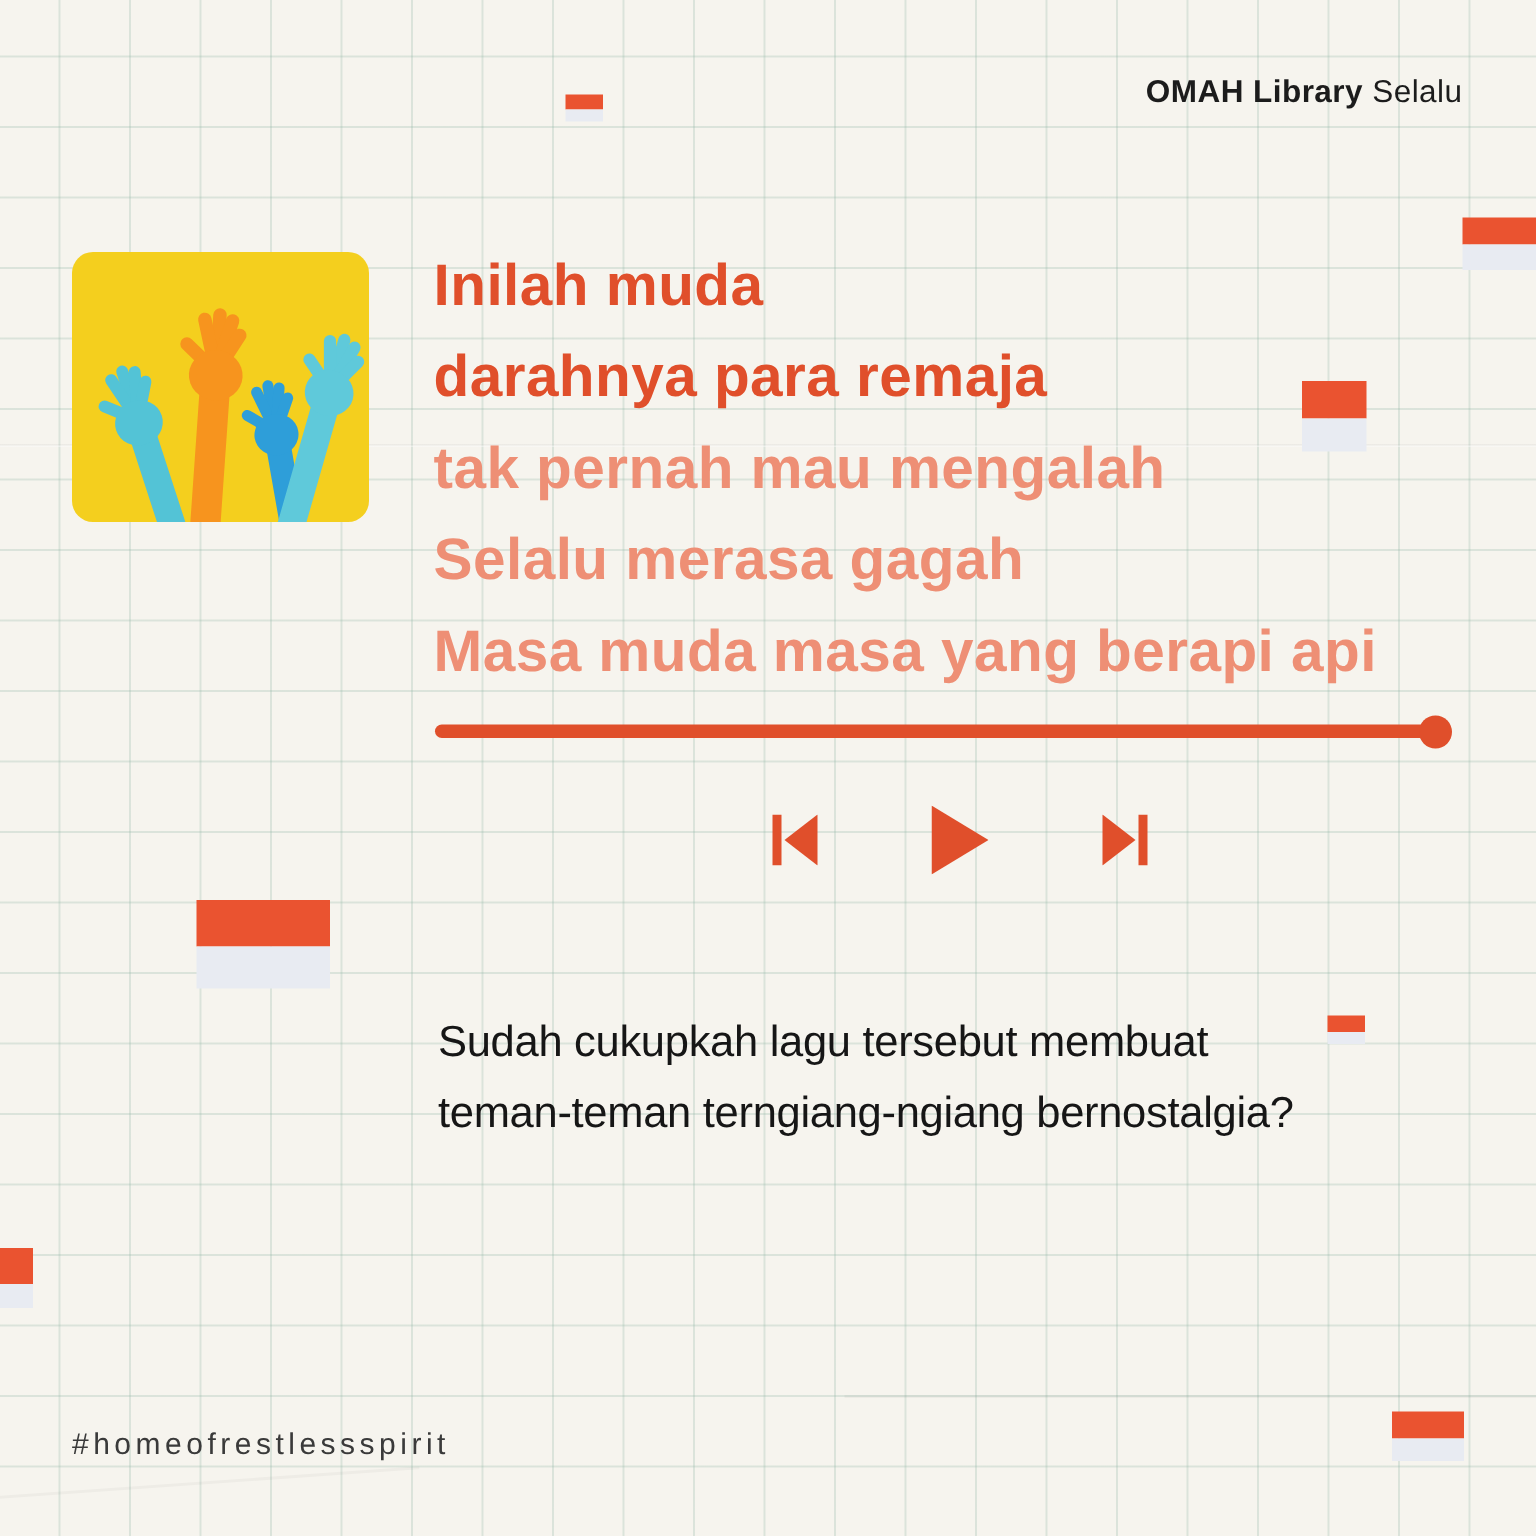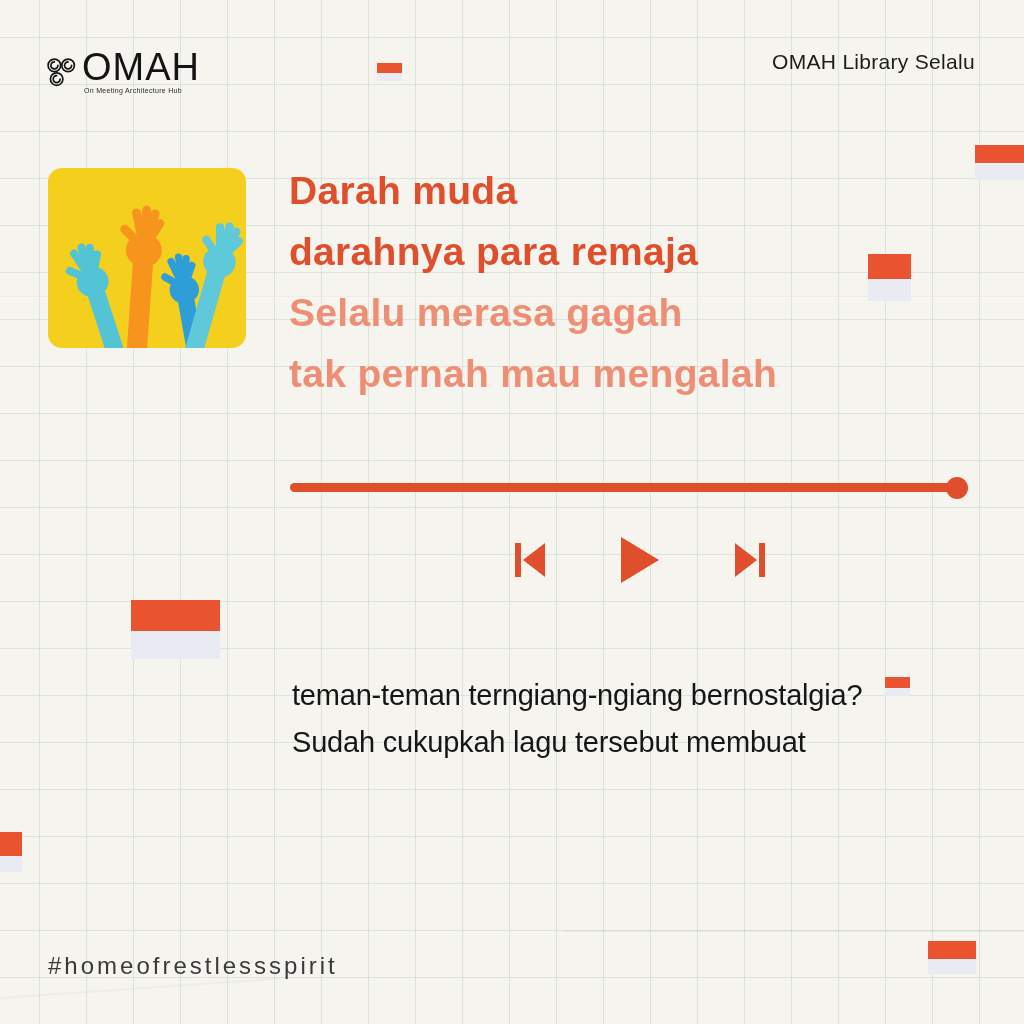"OMAH" div.logo { html: <div> <span> <svg> <defs> <g> <circle></circle> <path></path> </g> </defs> <use></use> <use></use> <use></use> </svg> </span> <span> <div>OMAH</div> <div>On Meeting Architecture Hub</div> </span> </div> -> none }
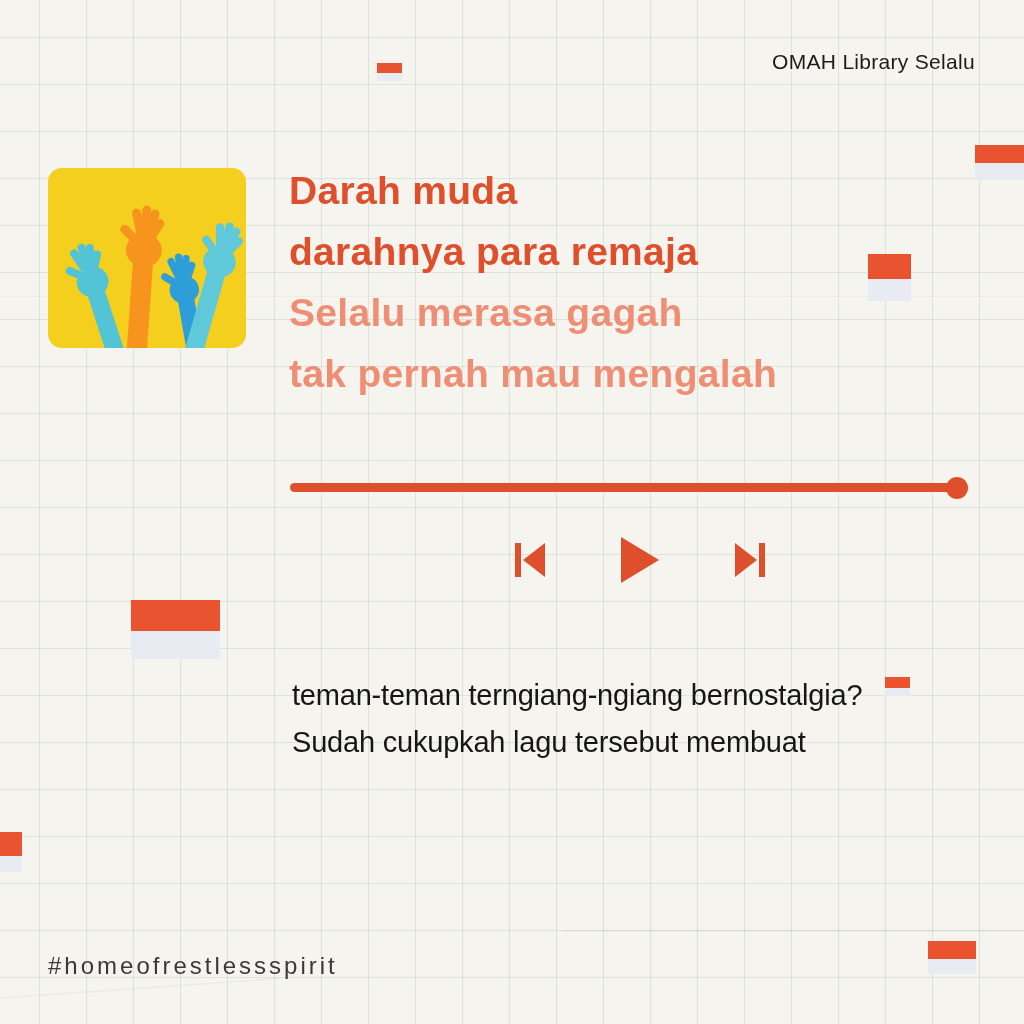"OMAH Library" .brand b { font-weight: 400 -> 700 }
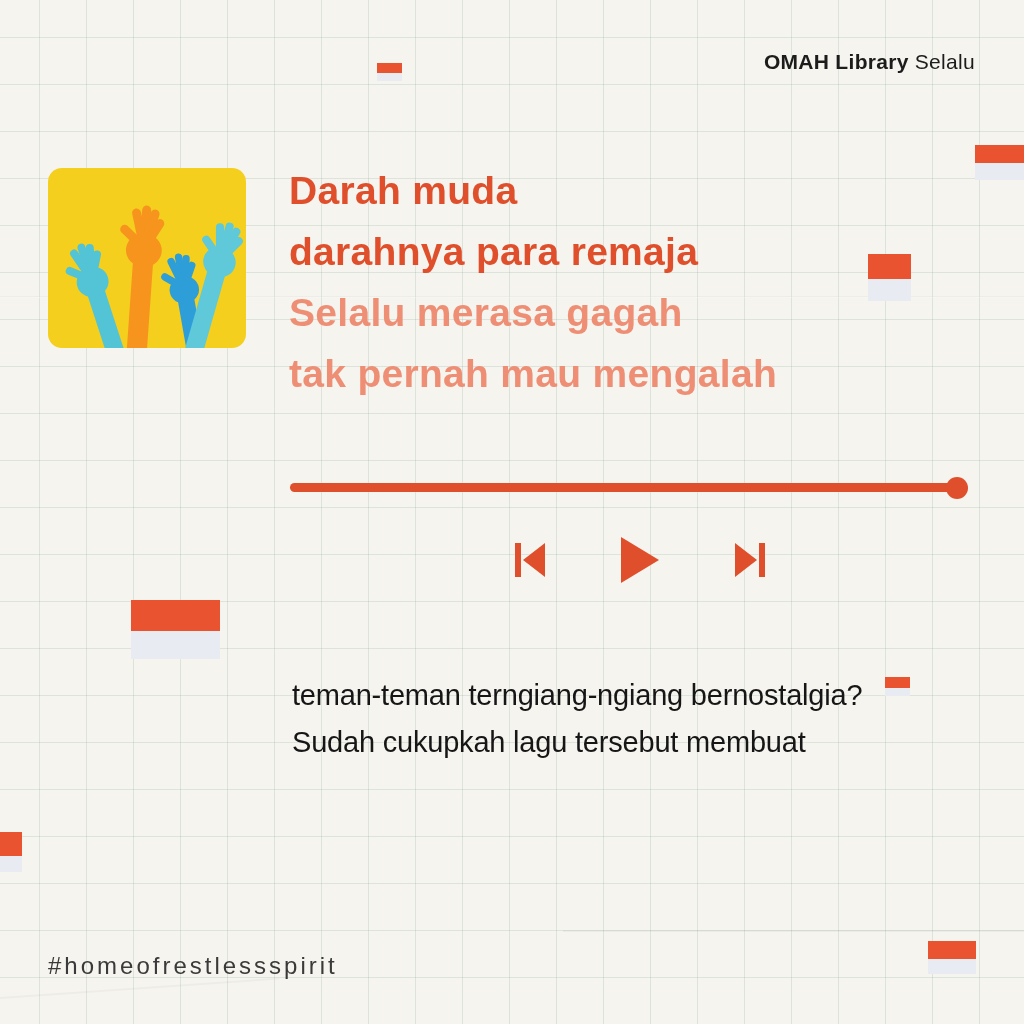"Darah muda" div.lyric-line { text: Darah -> Inilah }
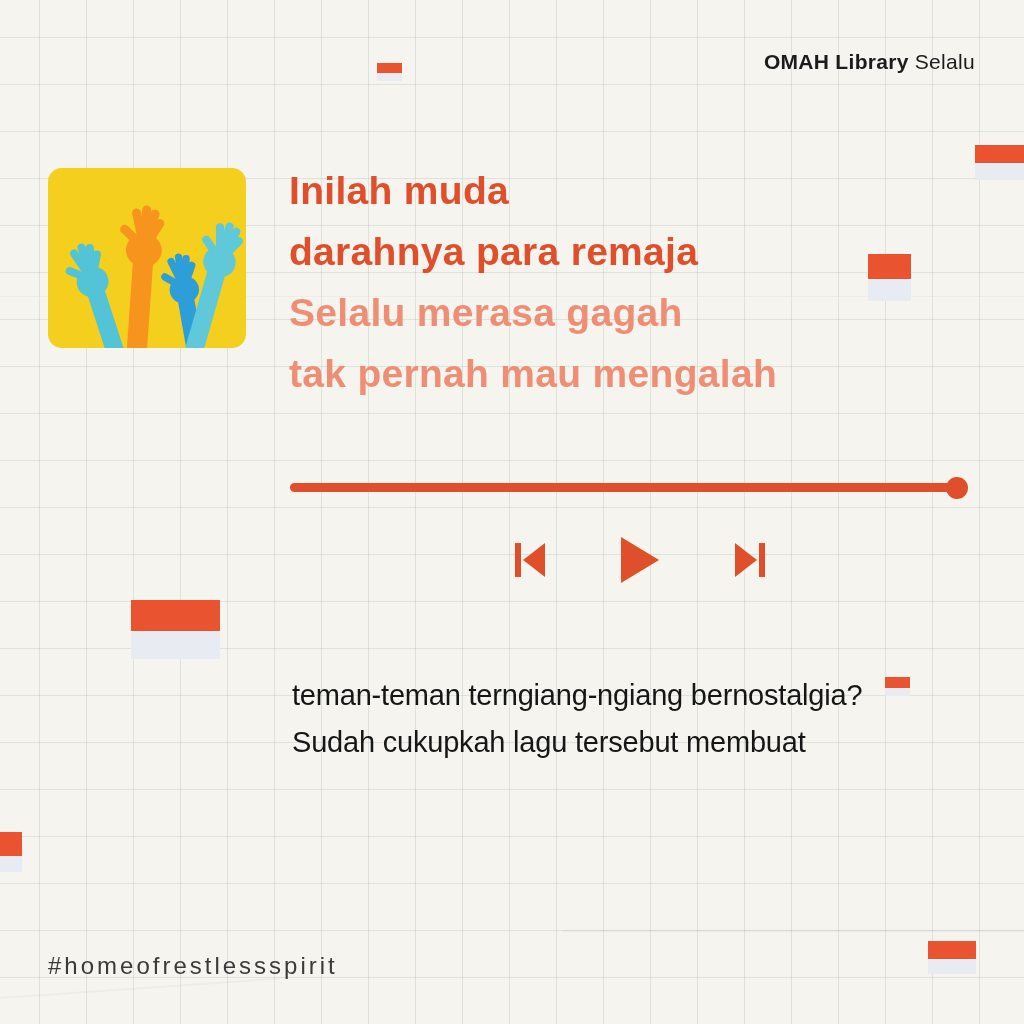"Selalu merasa gagah" div.lyric-line { order: before "tak pernah mau mengalah" -> after "tak pernah mau mengalah" }
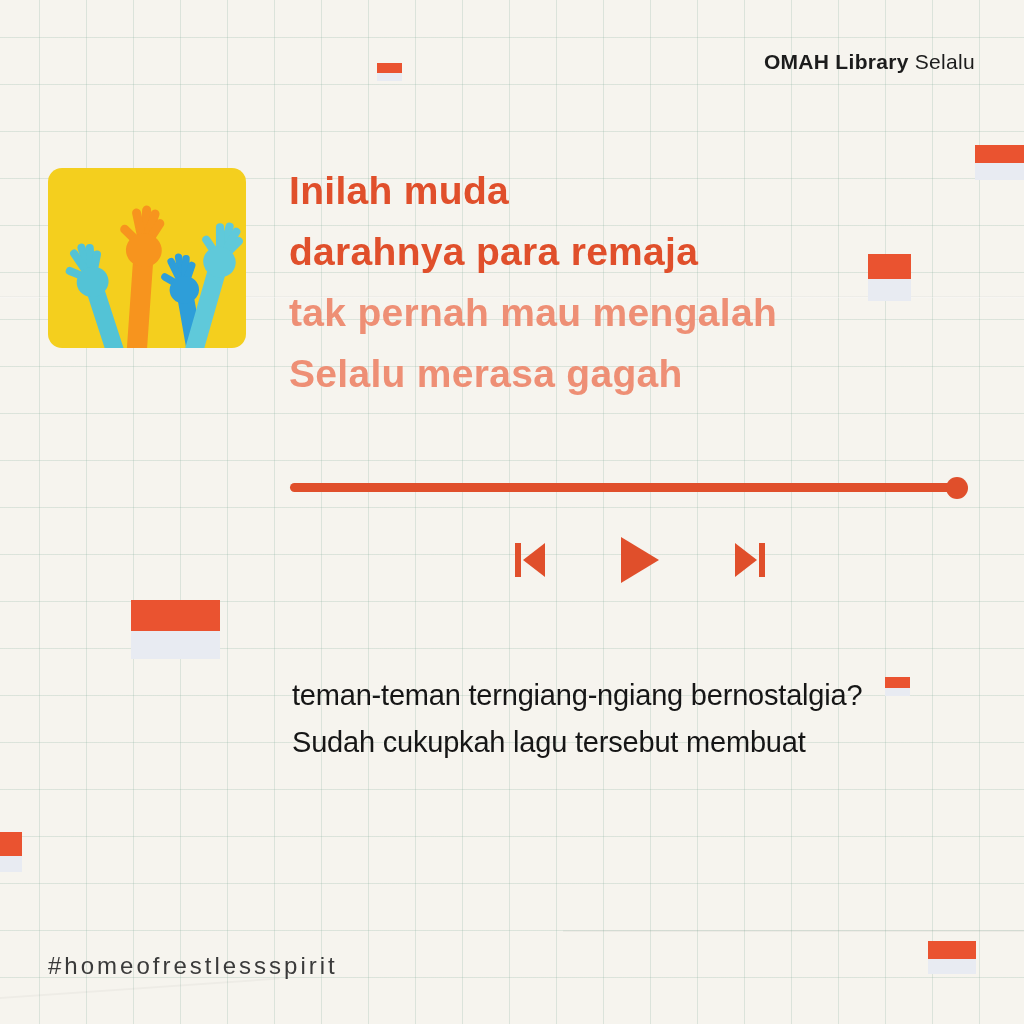"Masa muda masa yang berapi" div.lyric-line { html: none -> <div>Masa muda masa yang berapi api</div> }
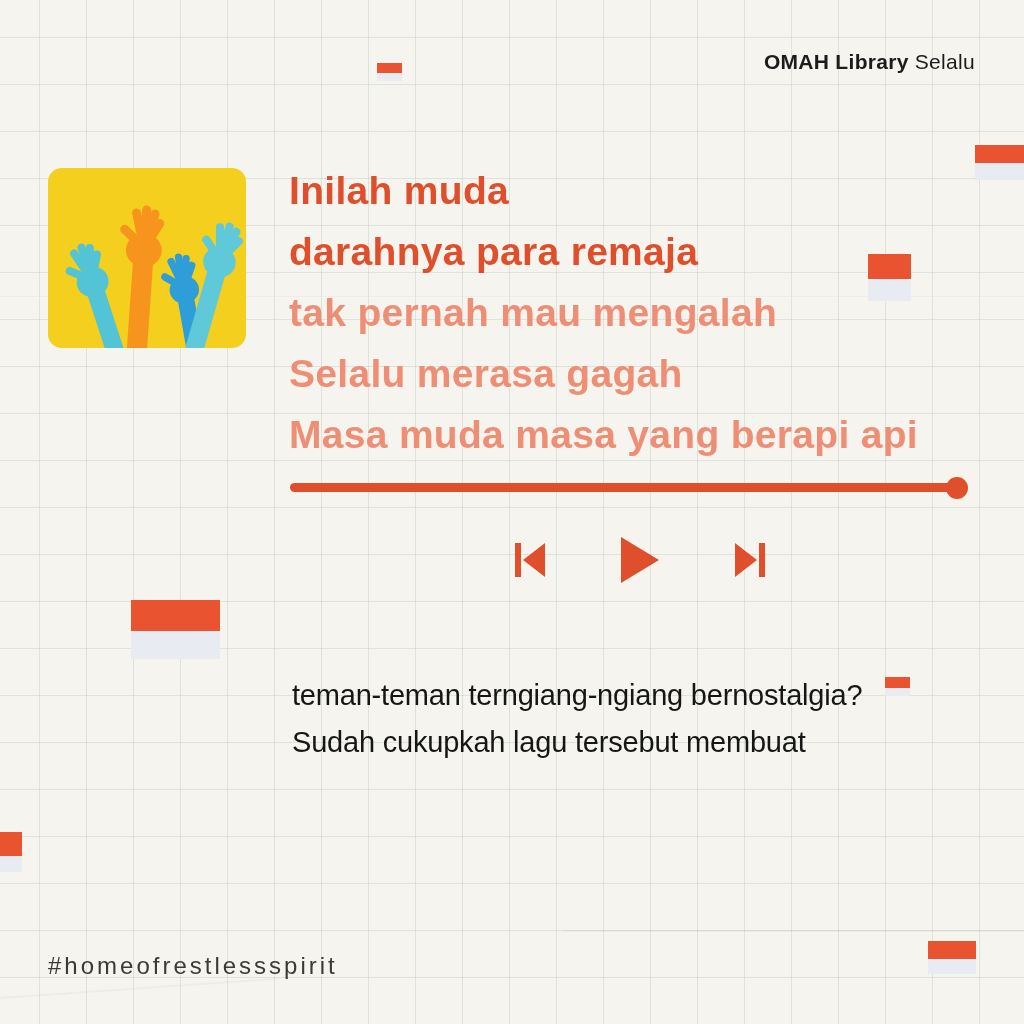"teman-teman terngiang-ngiang" div { order: before "Sudah cukupkah lagu tersebut membuat" -> after "Sudah cukupkah lagu tersebut membuat" }
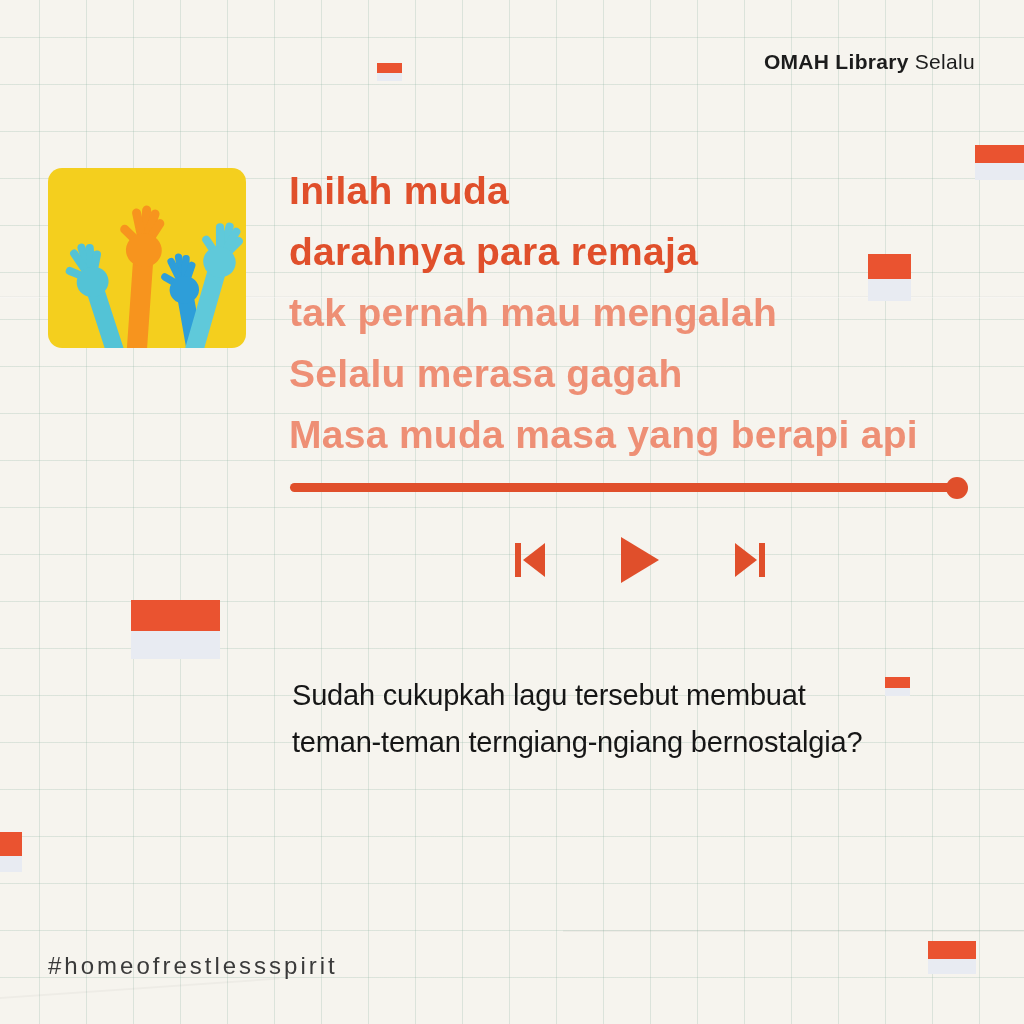"#homeofrestlessspirit" .hashtag { font-size: 24px -> 20px }
